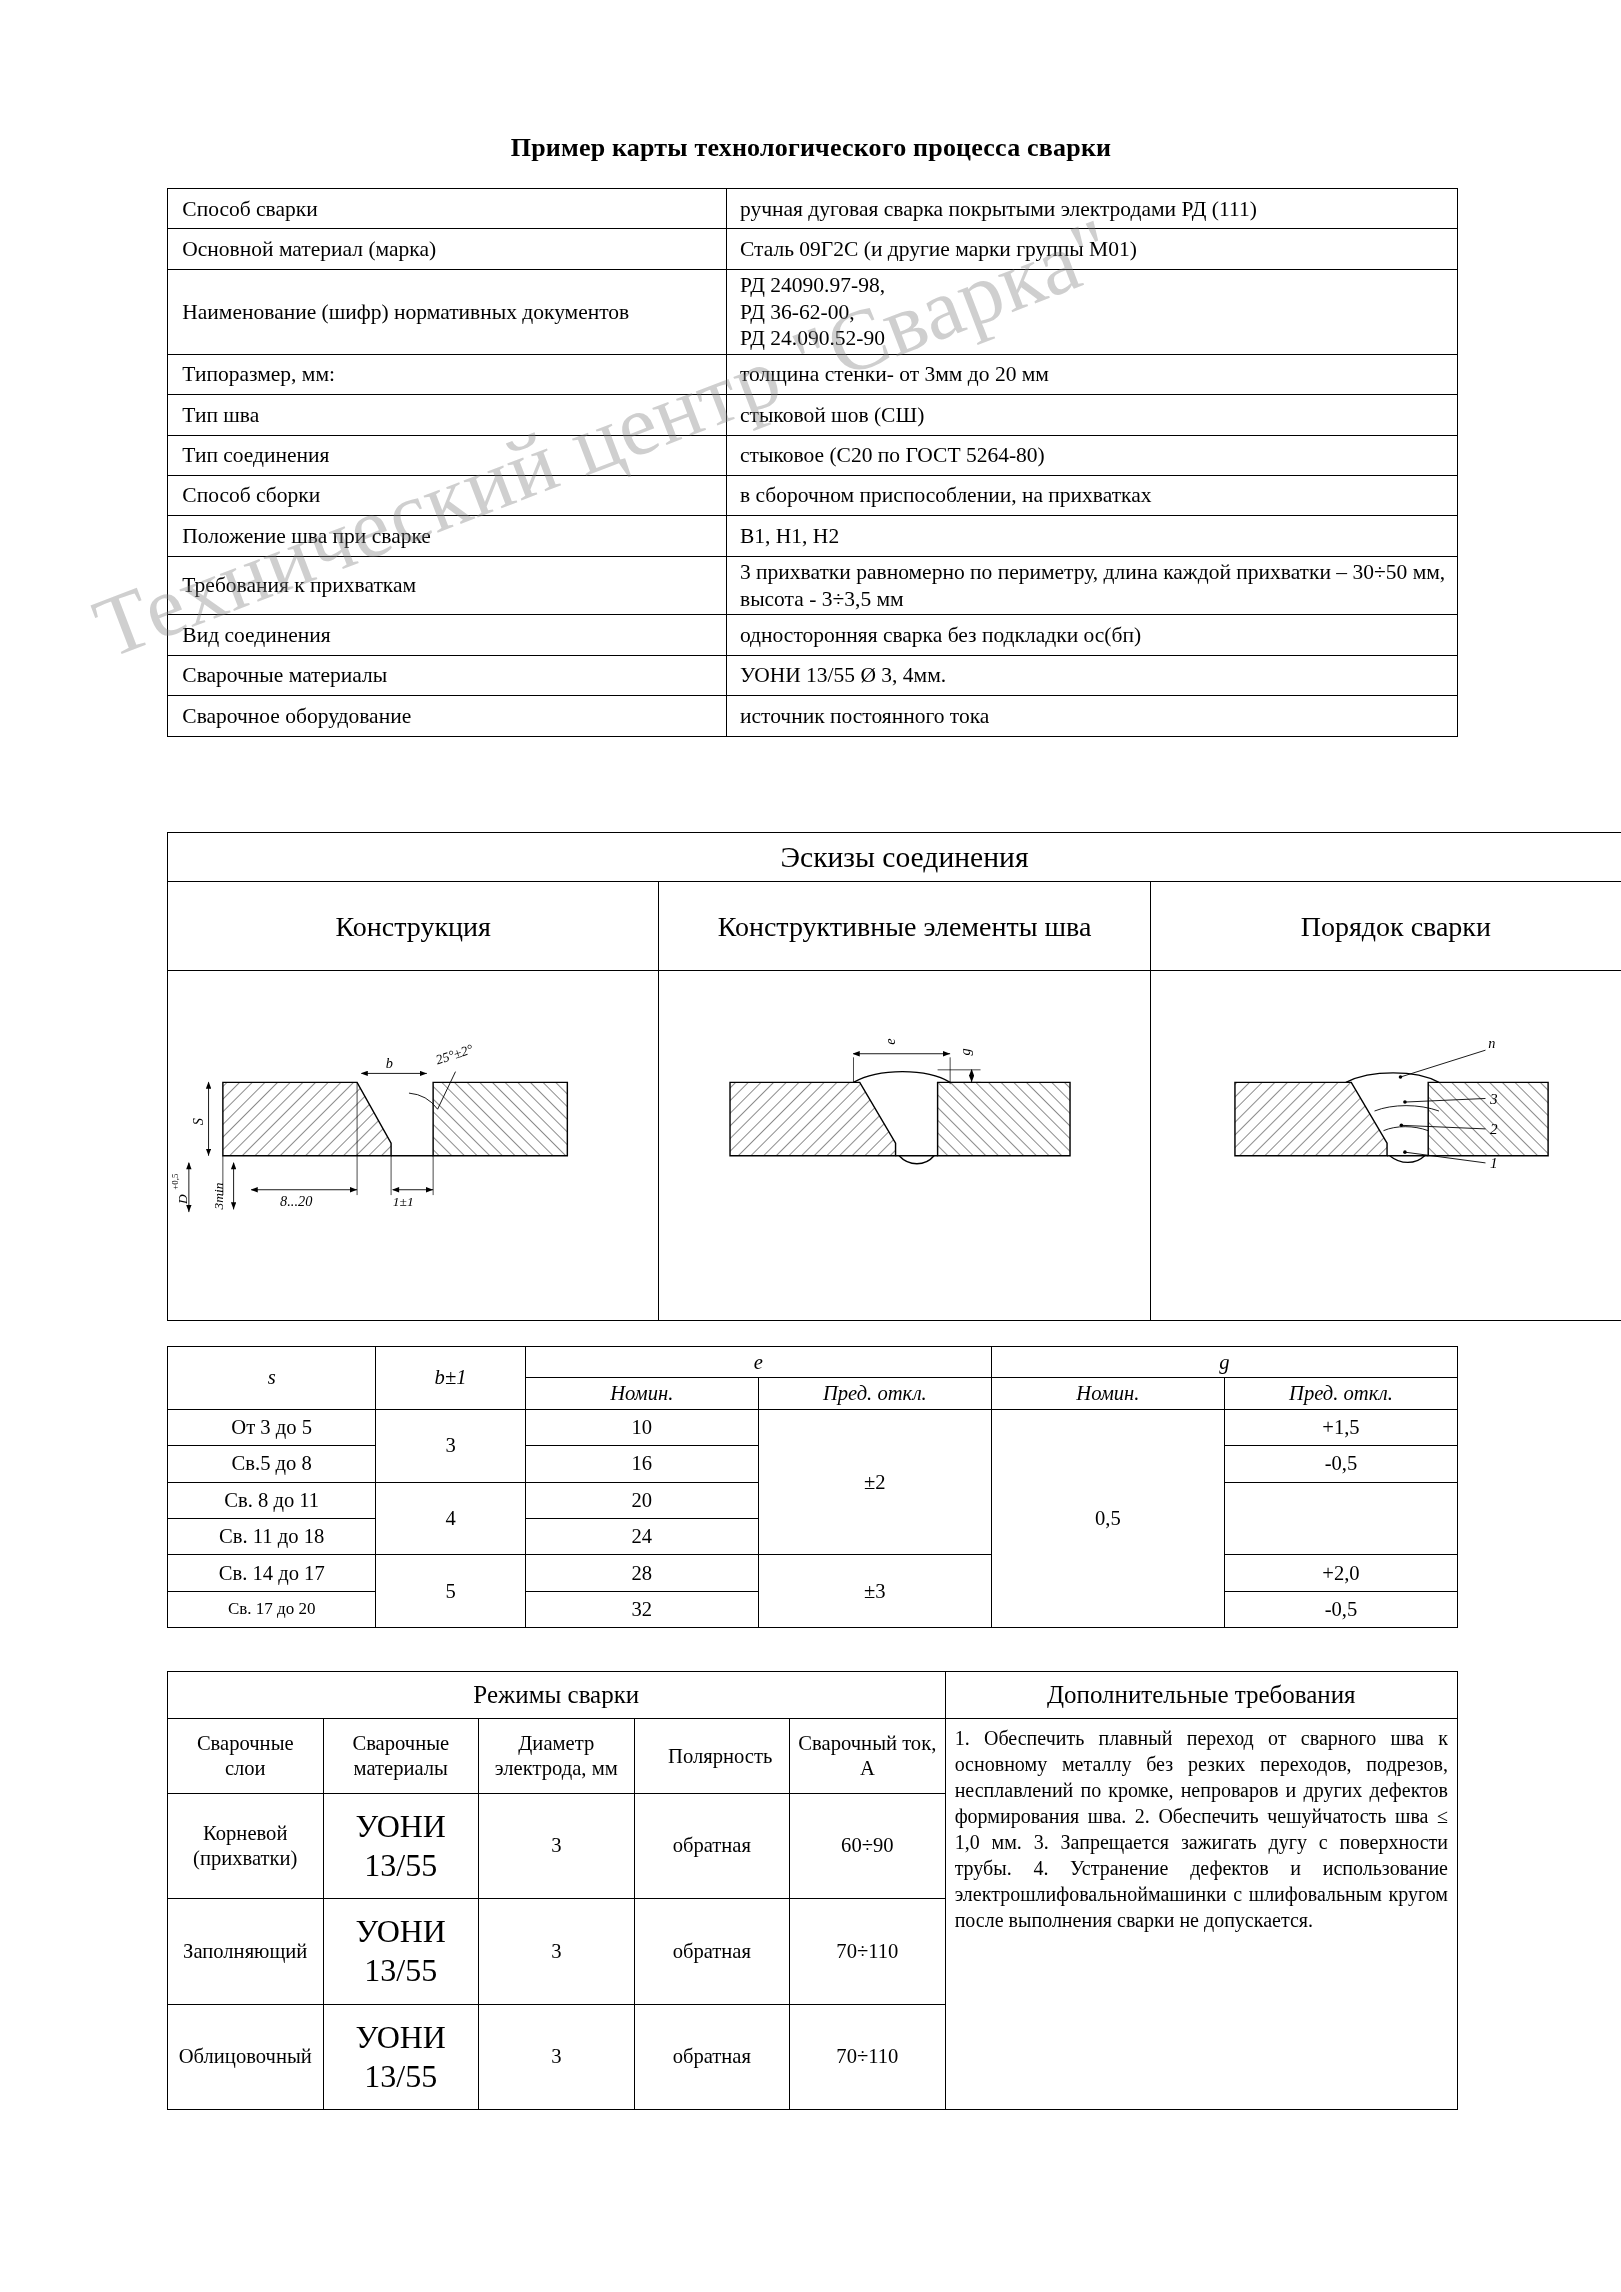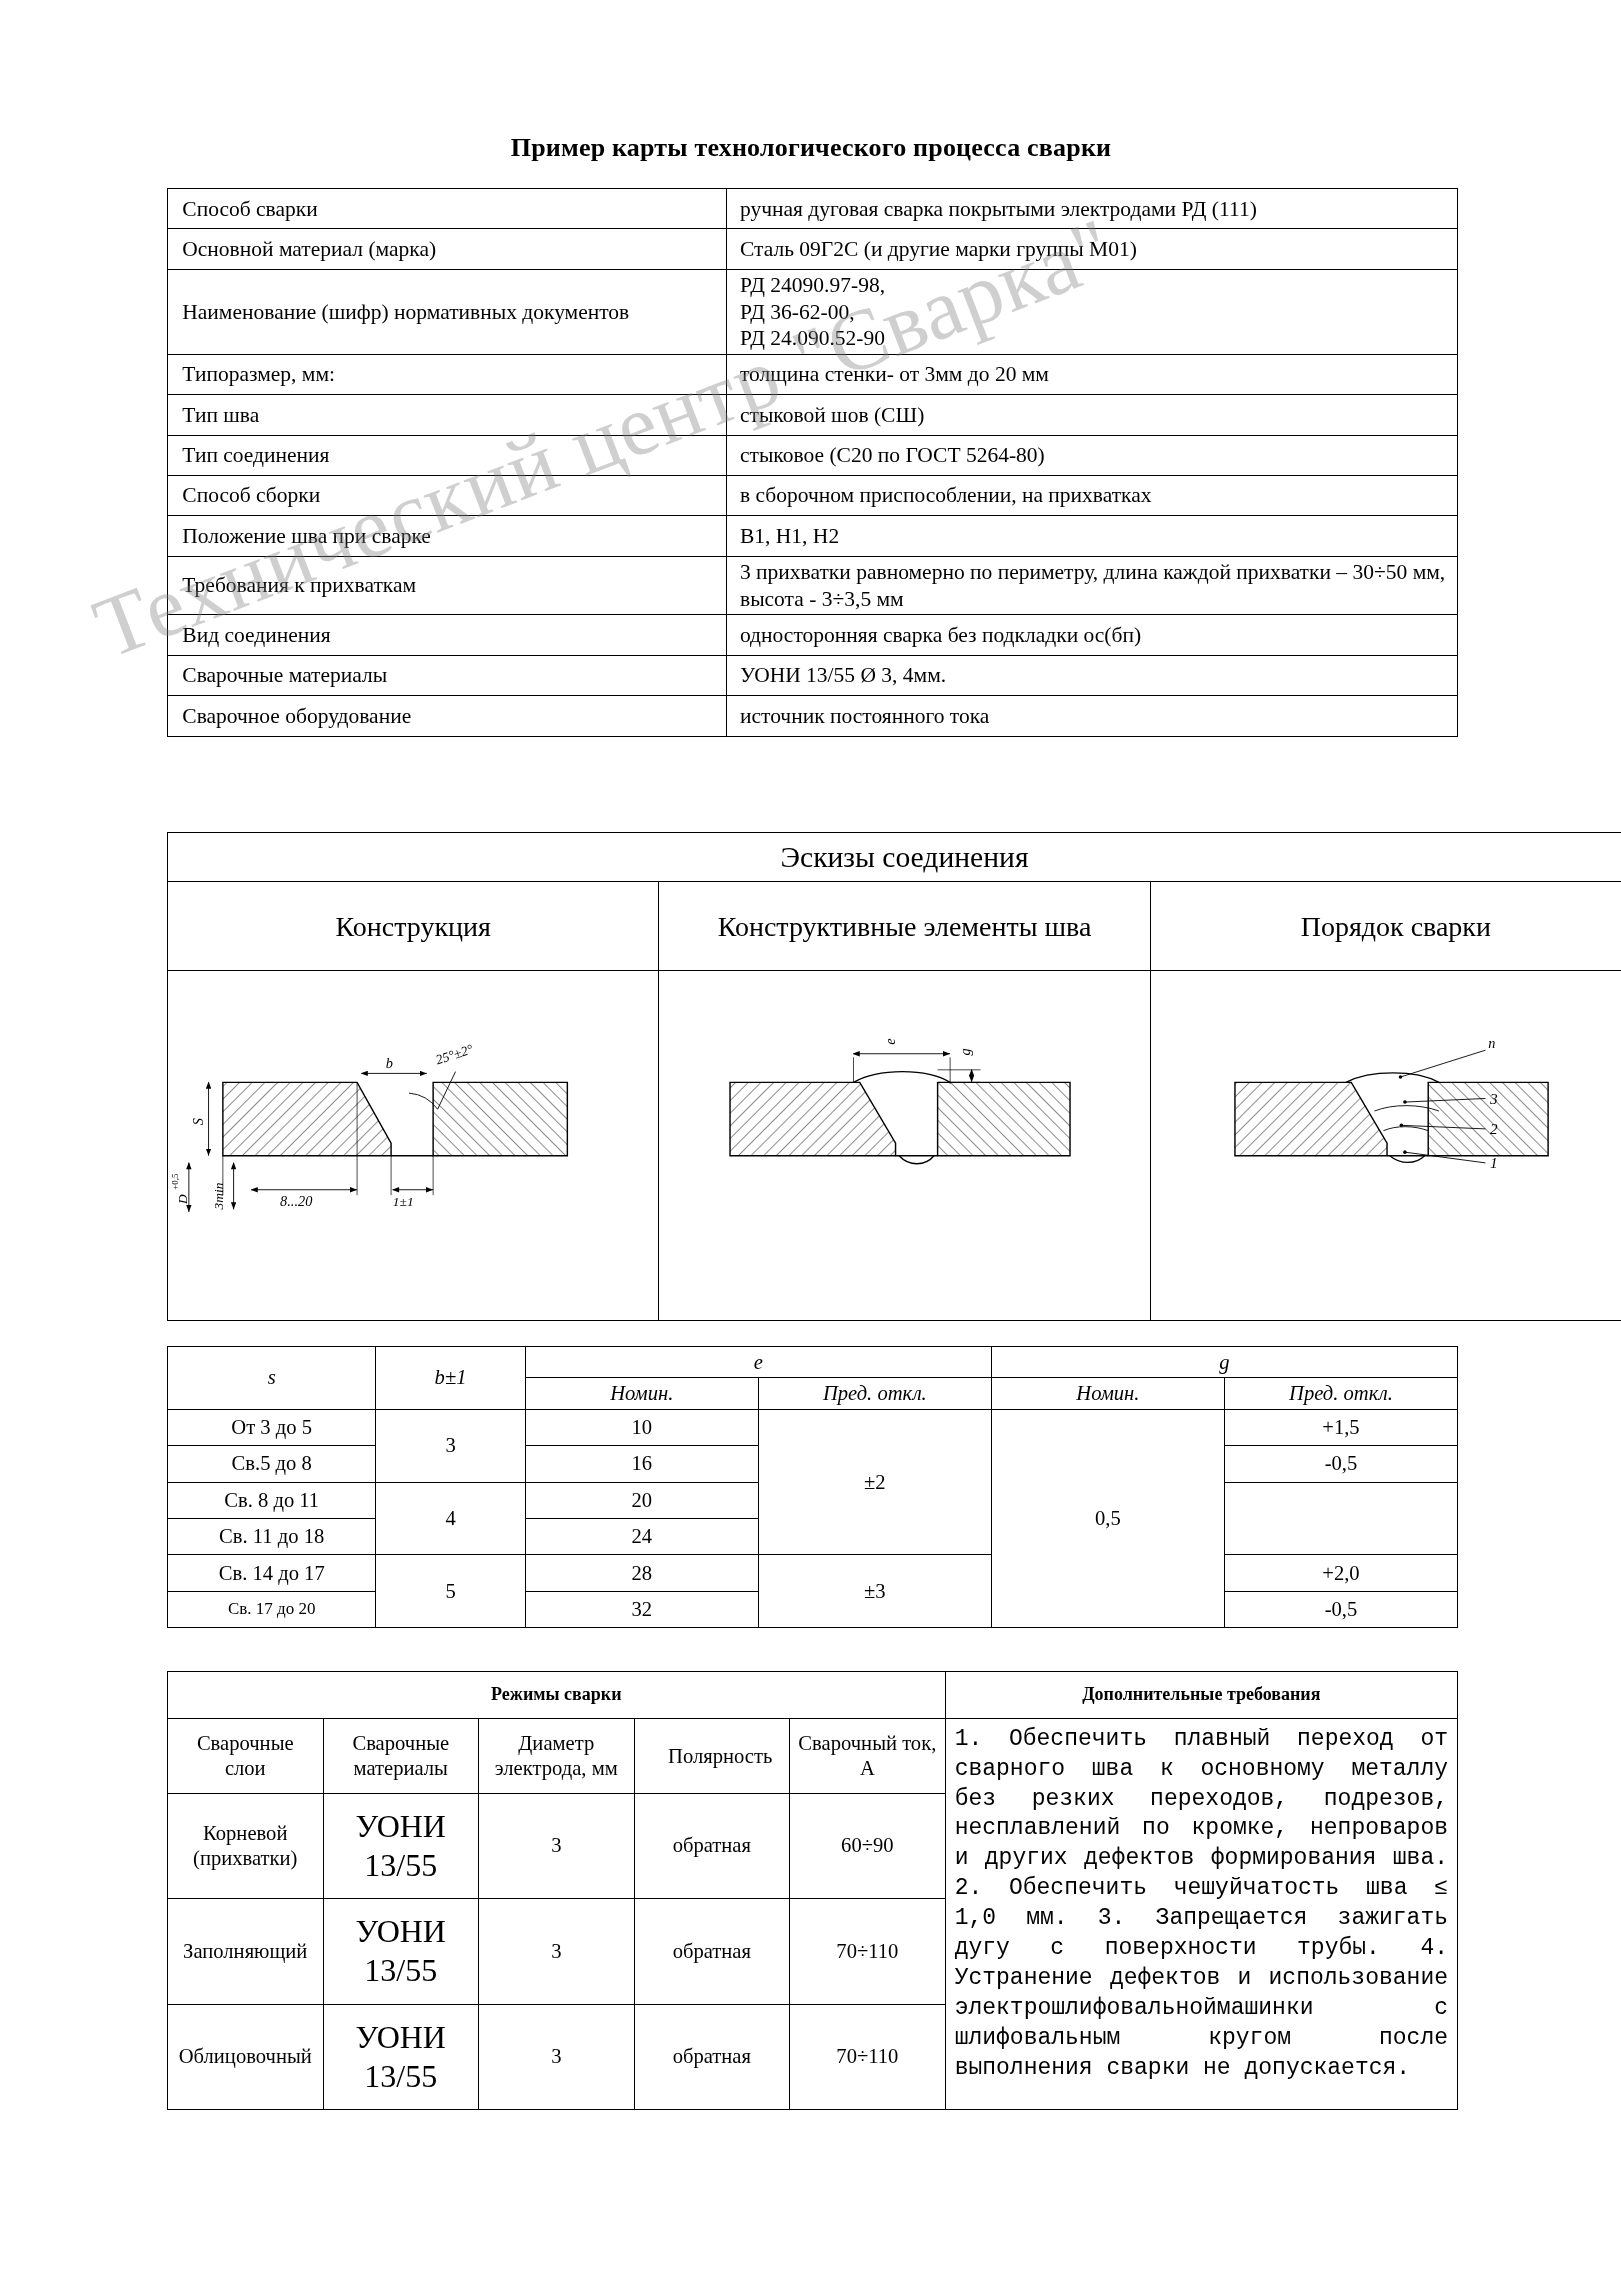"Режимы сварки" .tbl-modes .hdr { font-size: 18px -> 25px; font-weight: bold -> normal }
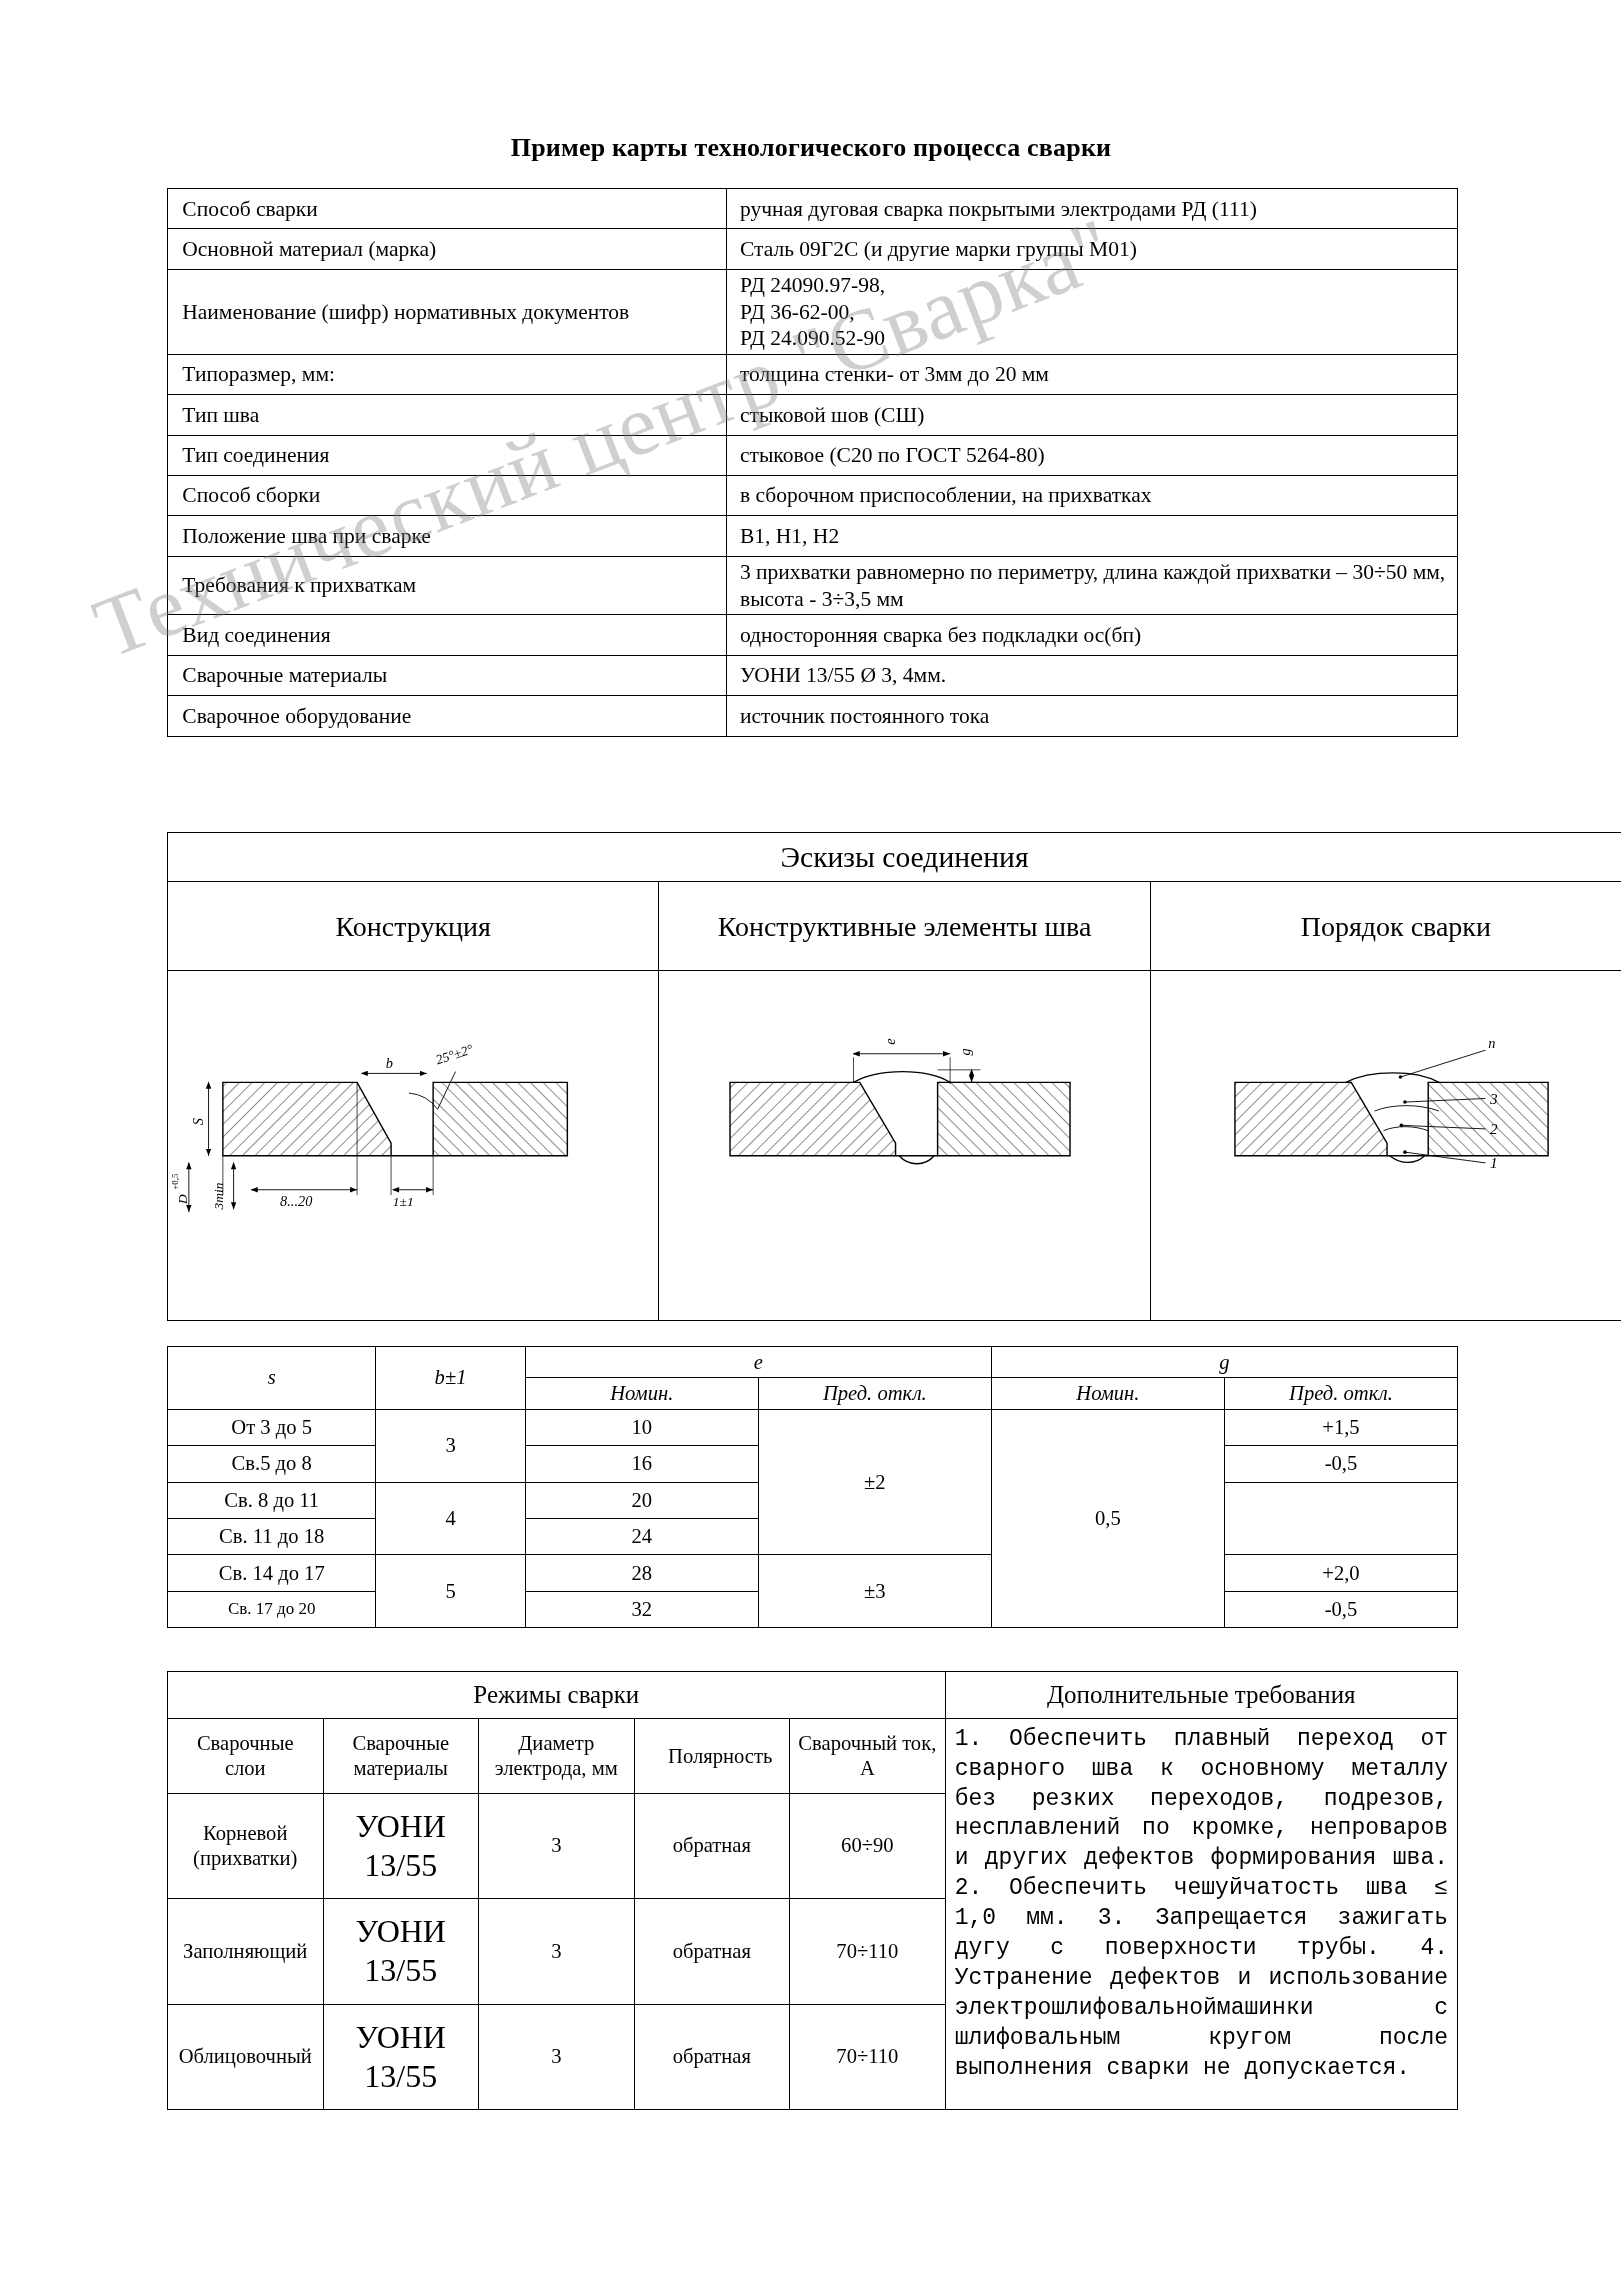"1. Обеспечить плавный переход от" .tbl-modes td.req { font-family: Liberation Mono, monospace -> none; font-size: 23px -> 20px }
